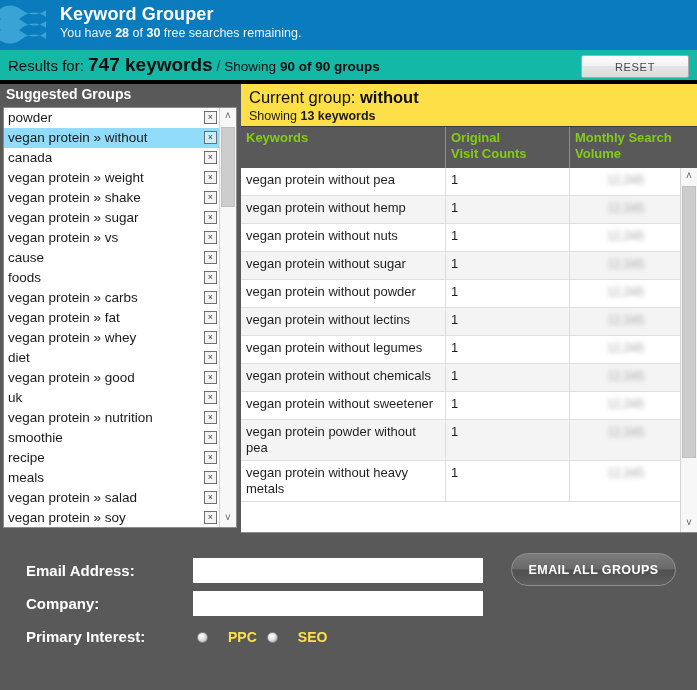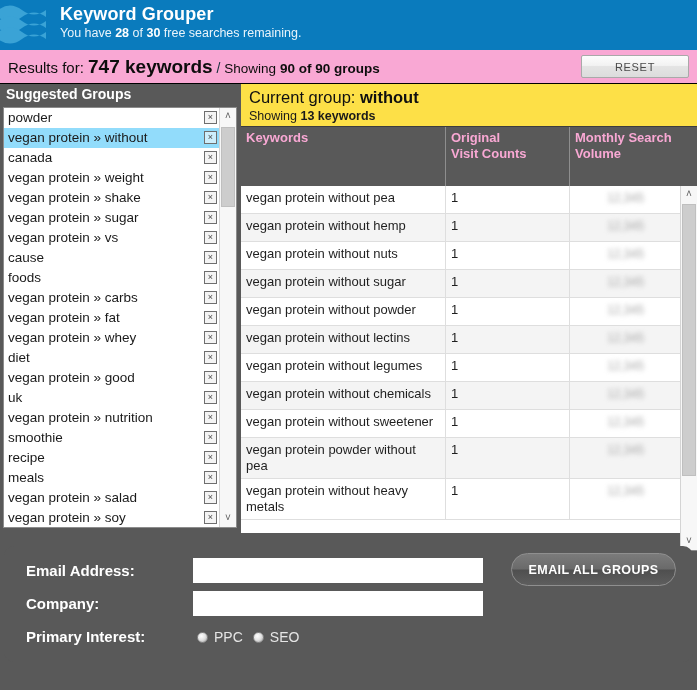"Results for: 747 keywords /" #results-bar { background: #f9a8d4 -> #14b8a6; border-bottom: 1px solid #000000 -> 4px solid #000000 }
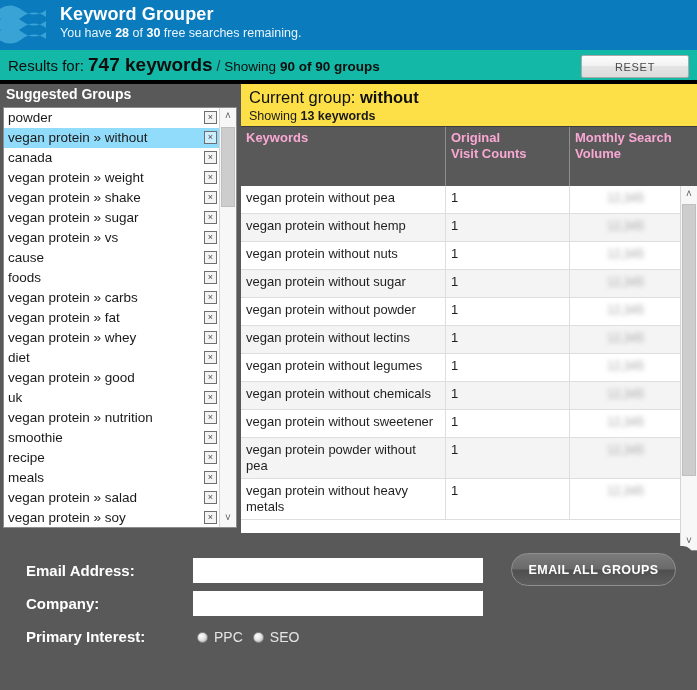"Keywords" #table-head { color: #f9a8d4 -> #84cc16; height: 60px -> 42px }
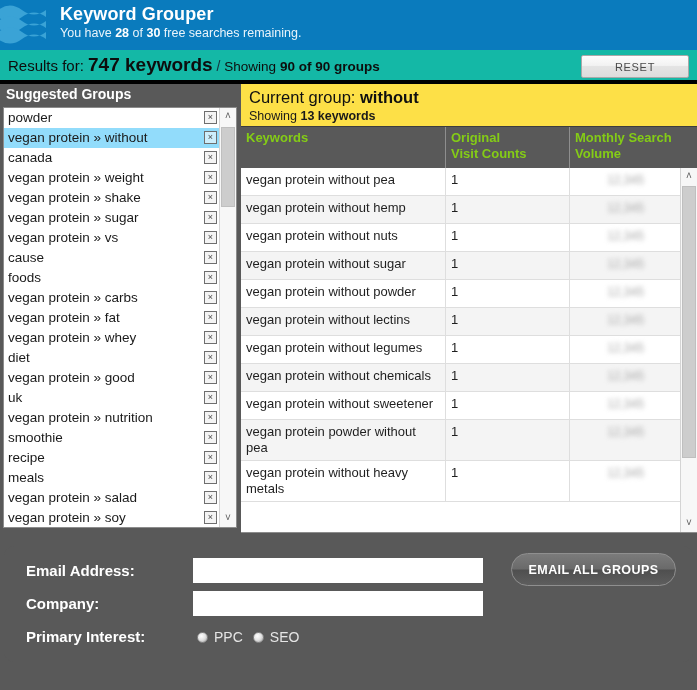"PPC" .radio-label { color: #e5e5e5 -> #fde047; font-weight: normal -> bold; margin: 0 10px 0 6px -> 0 10px 0 20px }
